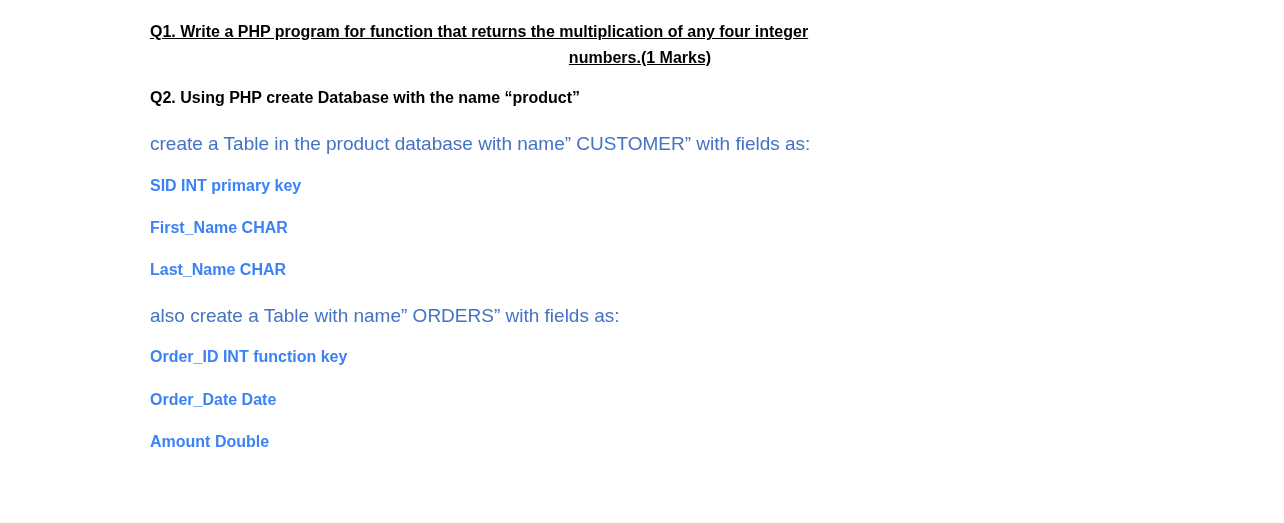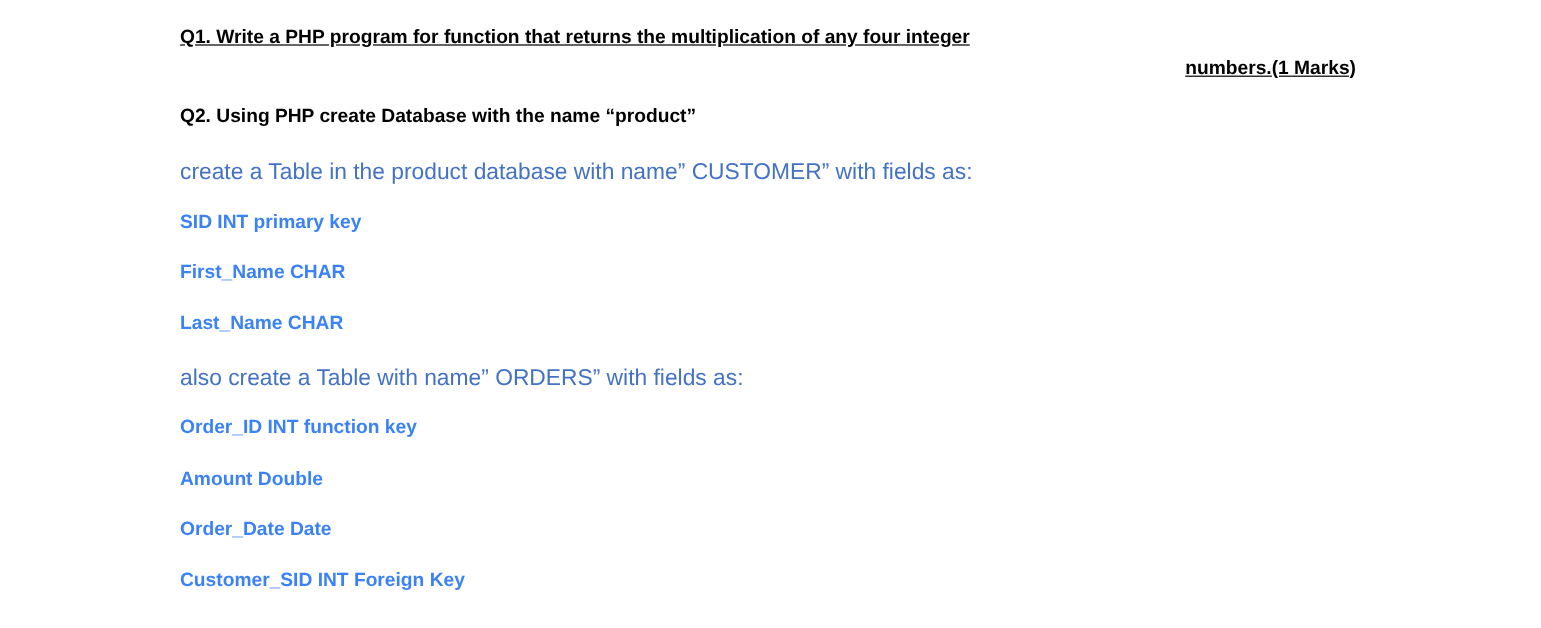"numbers." div { justify-content: flex-end -> center }
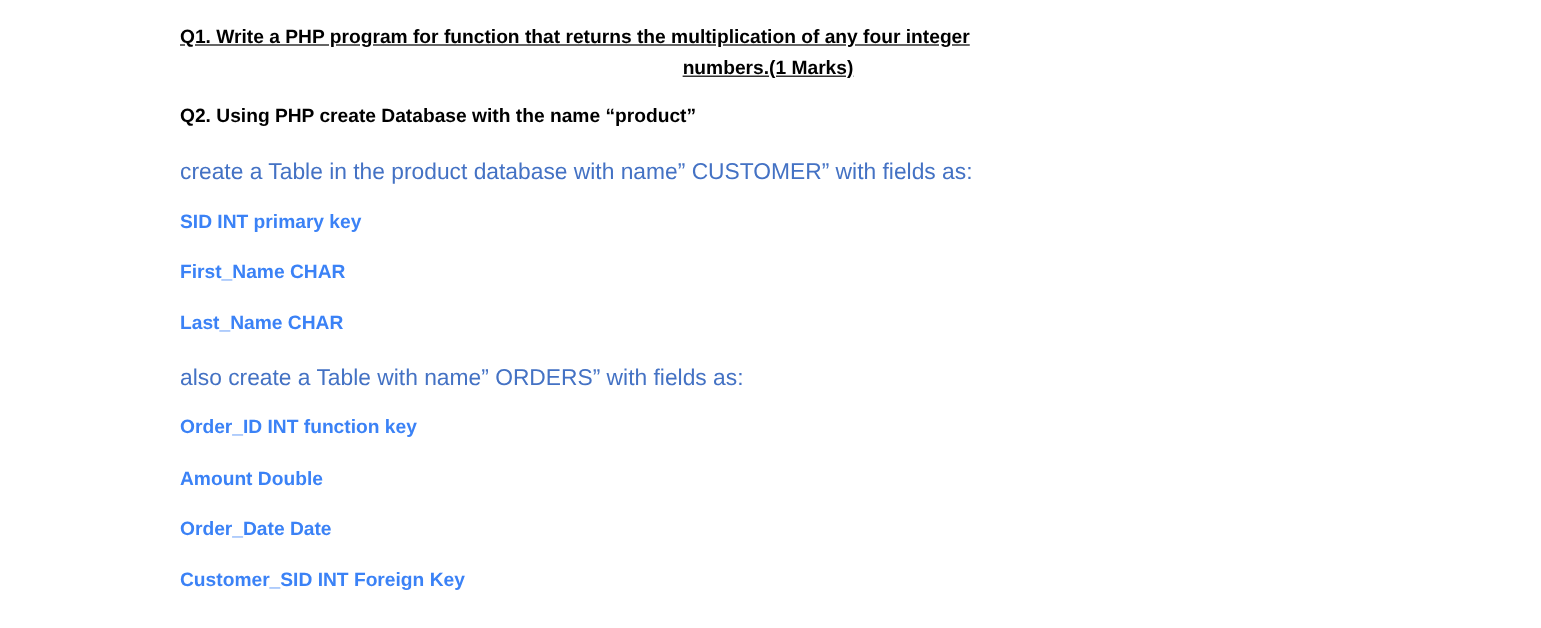"Amount Double" div.field-item { order: before "Order_Date Date" -> after "Order_Date Date" }
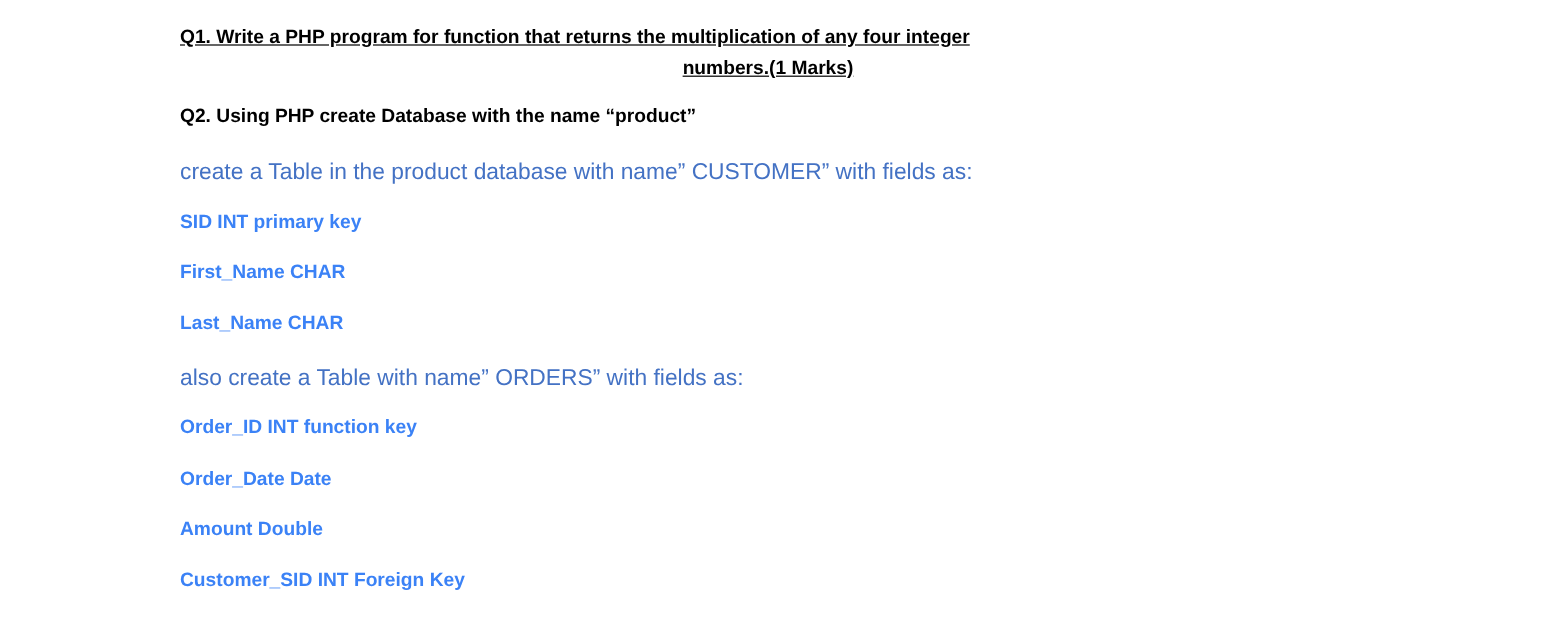"Customer_SID INT Foreign Key" div.field-item { html: <div>Customer_SID INT Foreign Key</div> -> none }
